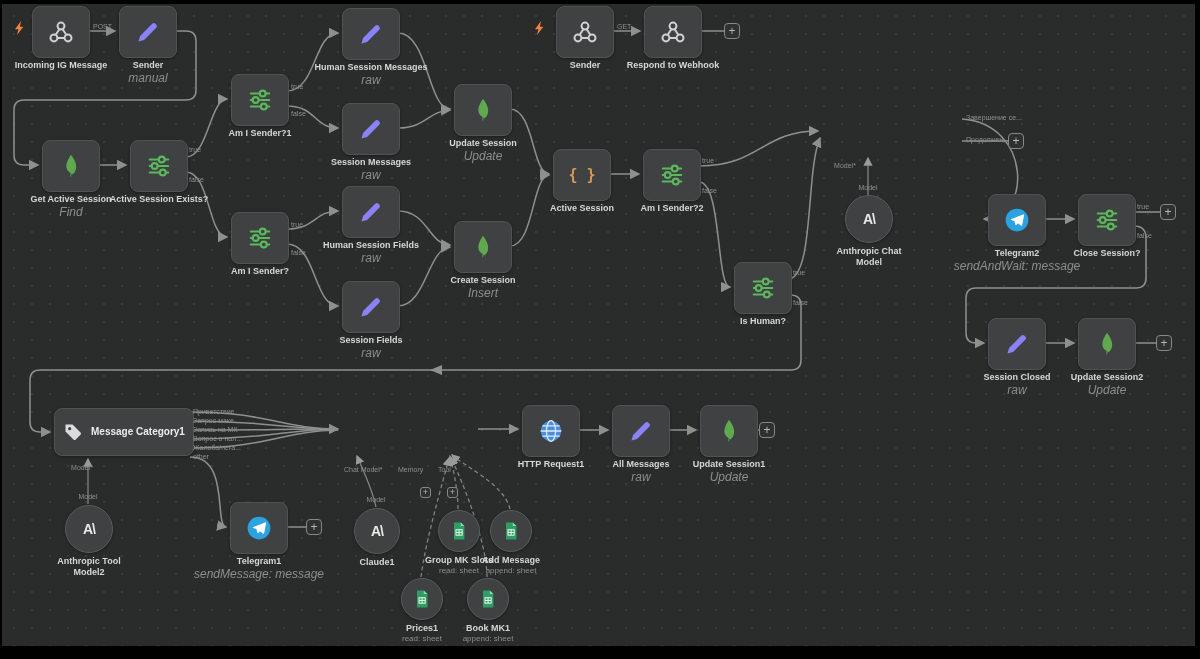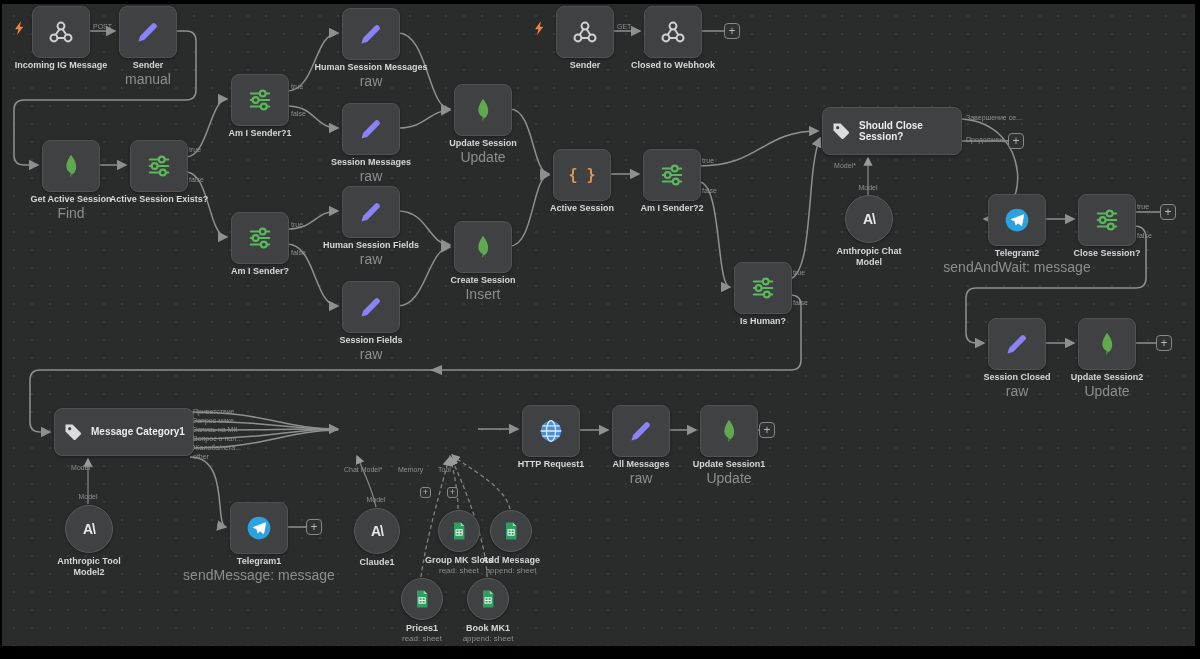"Closed to Webhook" span { text: Closed -> Respond }
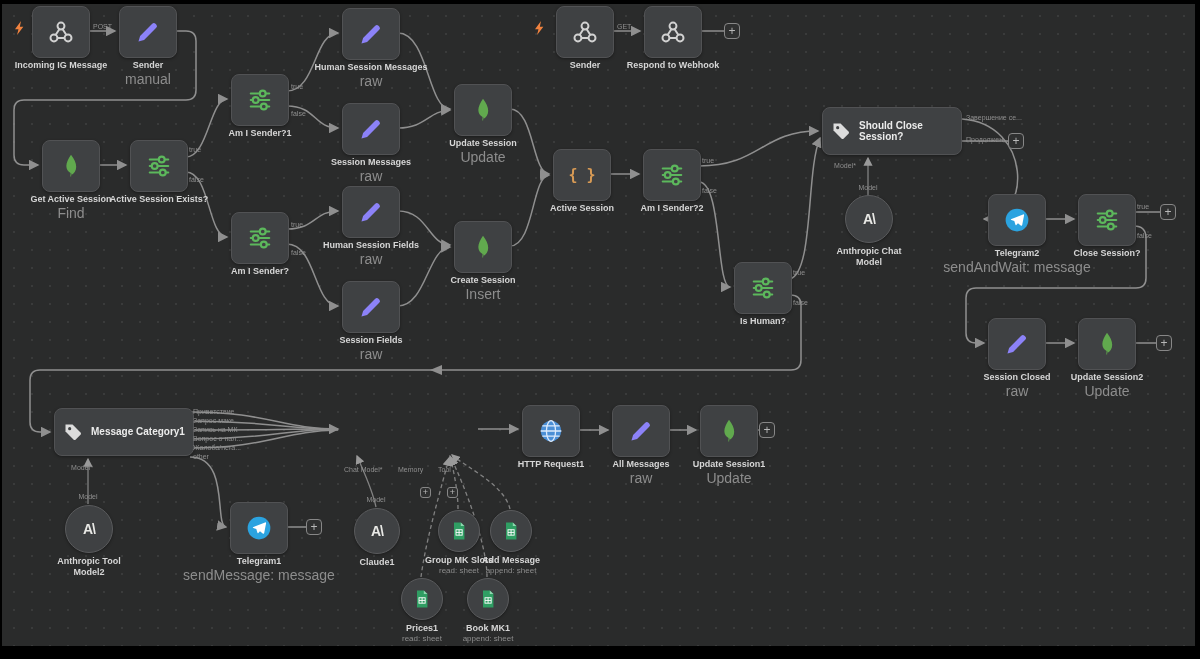"manual" .nsub { font-size: 14px -> 12px; font-style: none -> italic }
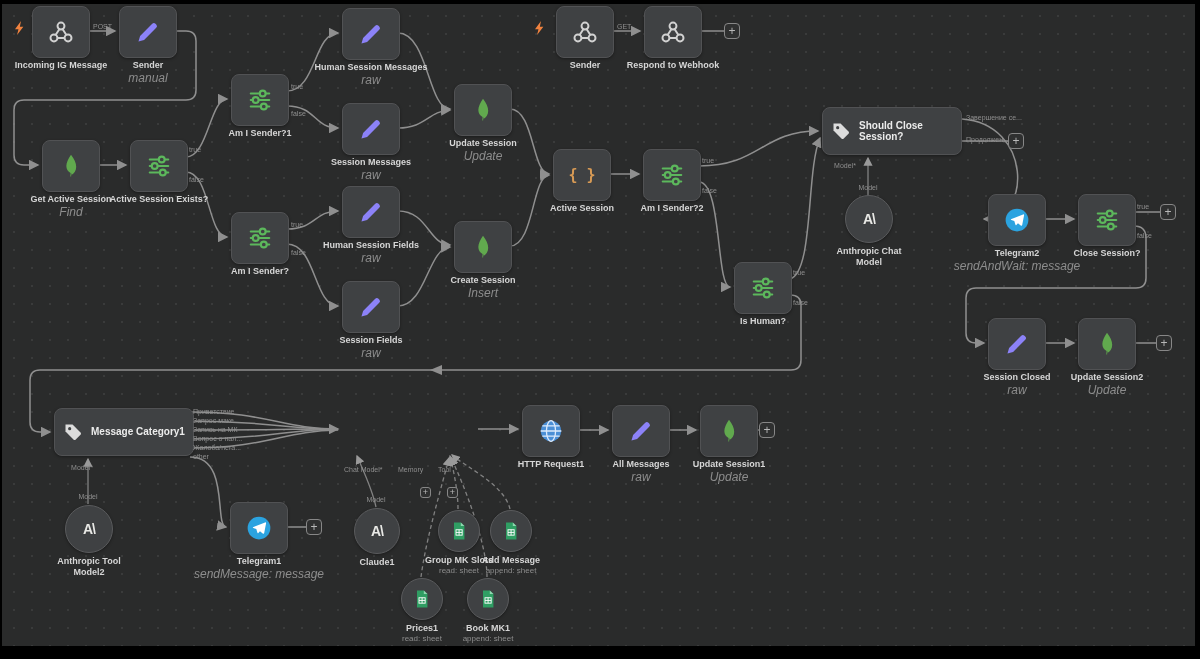"Should Close Session?" div.nw { html: <div> <div> <svg> <use></use> </svg> <div>Should Close Session?</div> </div> </div> -> none }
